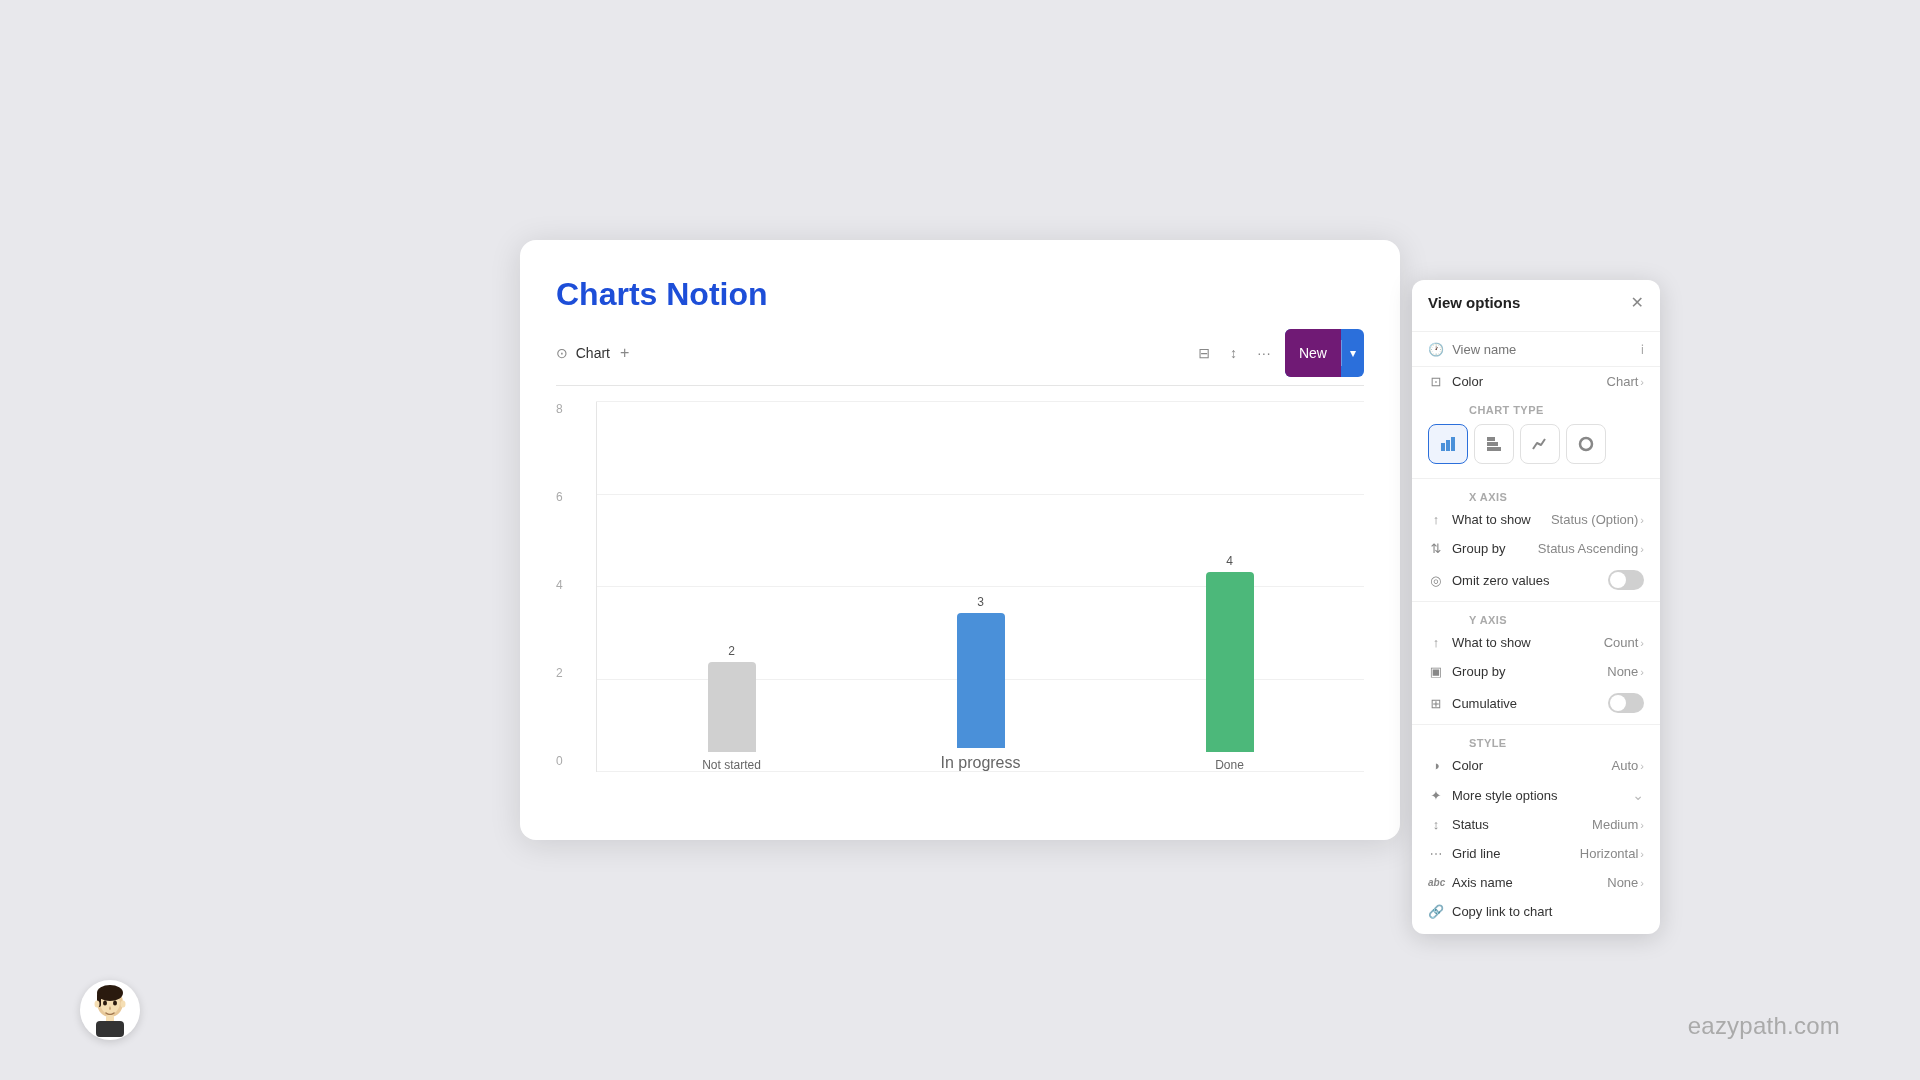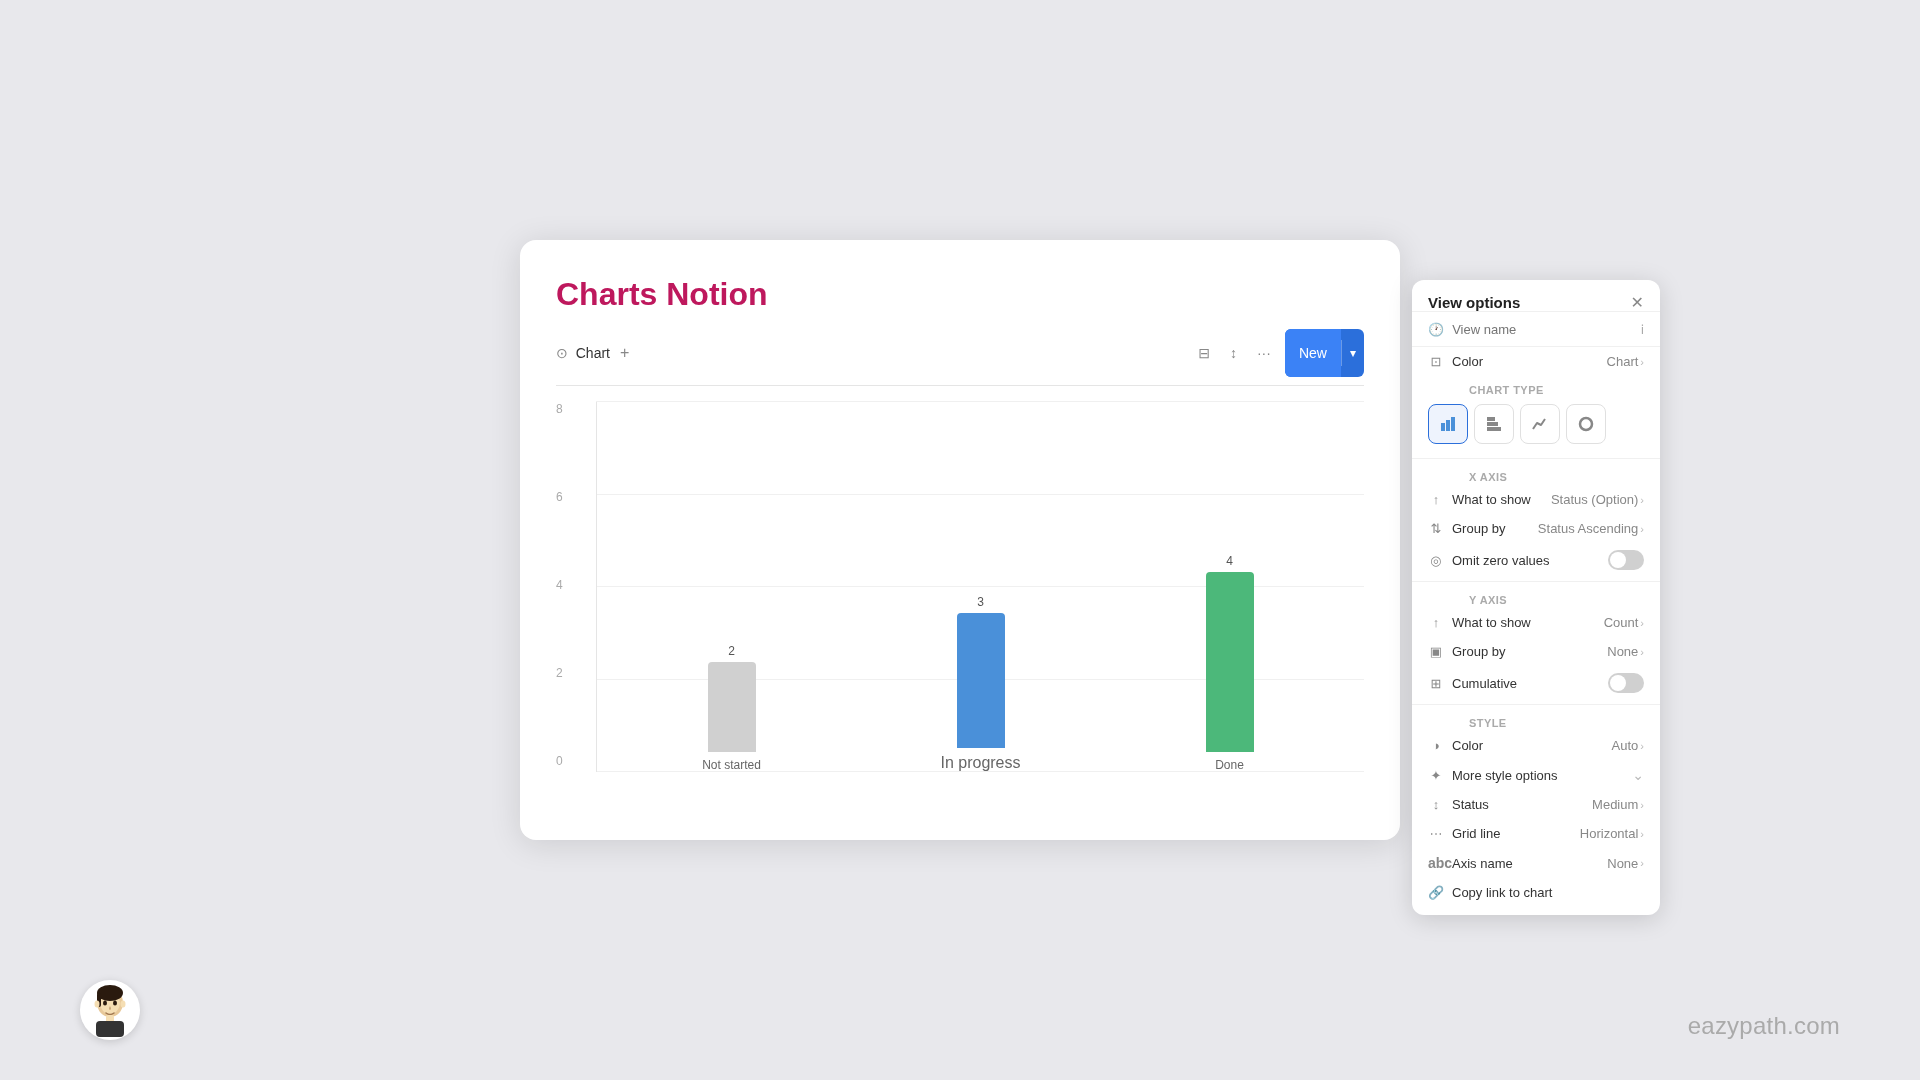"Charts Notion" .page-title { color: #be185d -> #1d4ed8 }
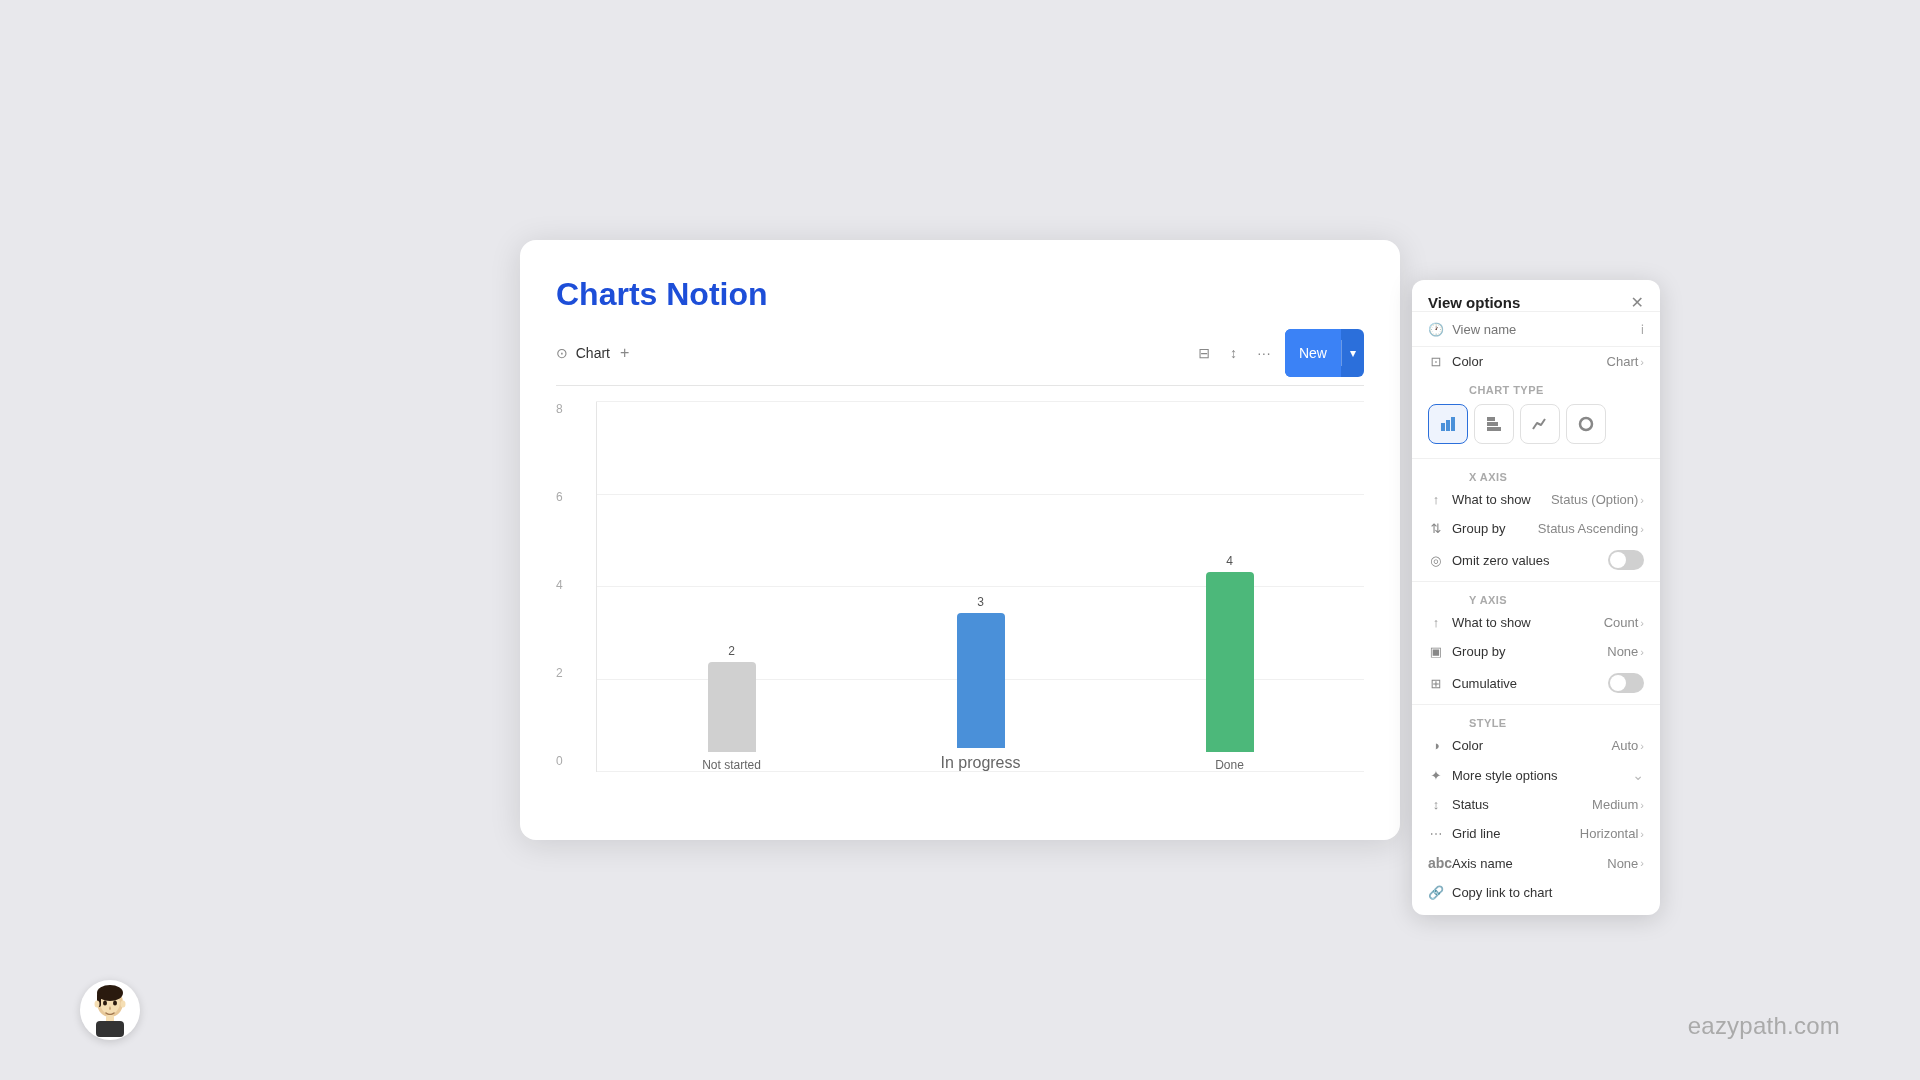"View options" .panel-header { padding: 14px 16px 0 16px -> 14px 16px 20px 16px }
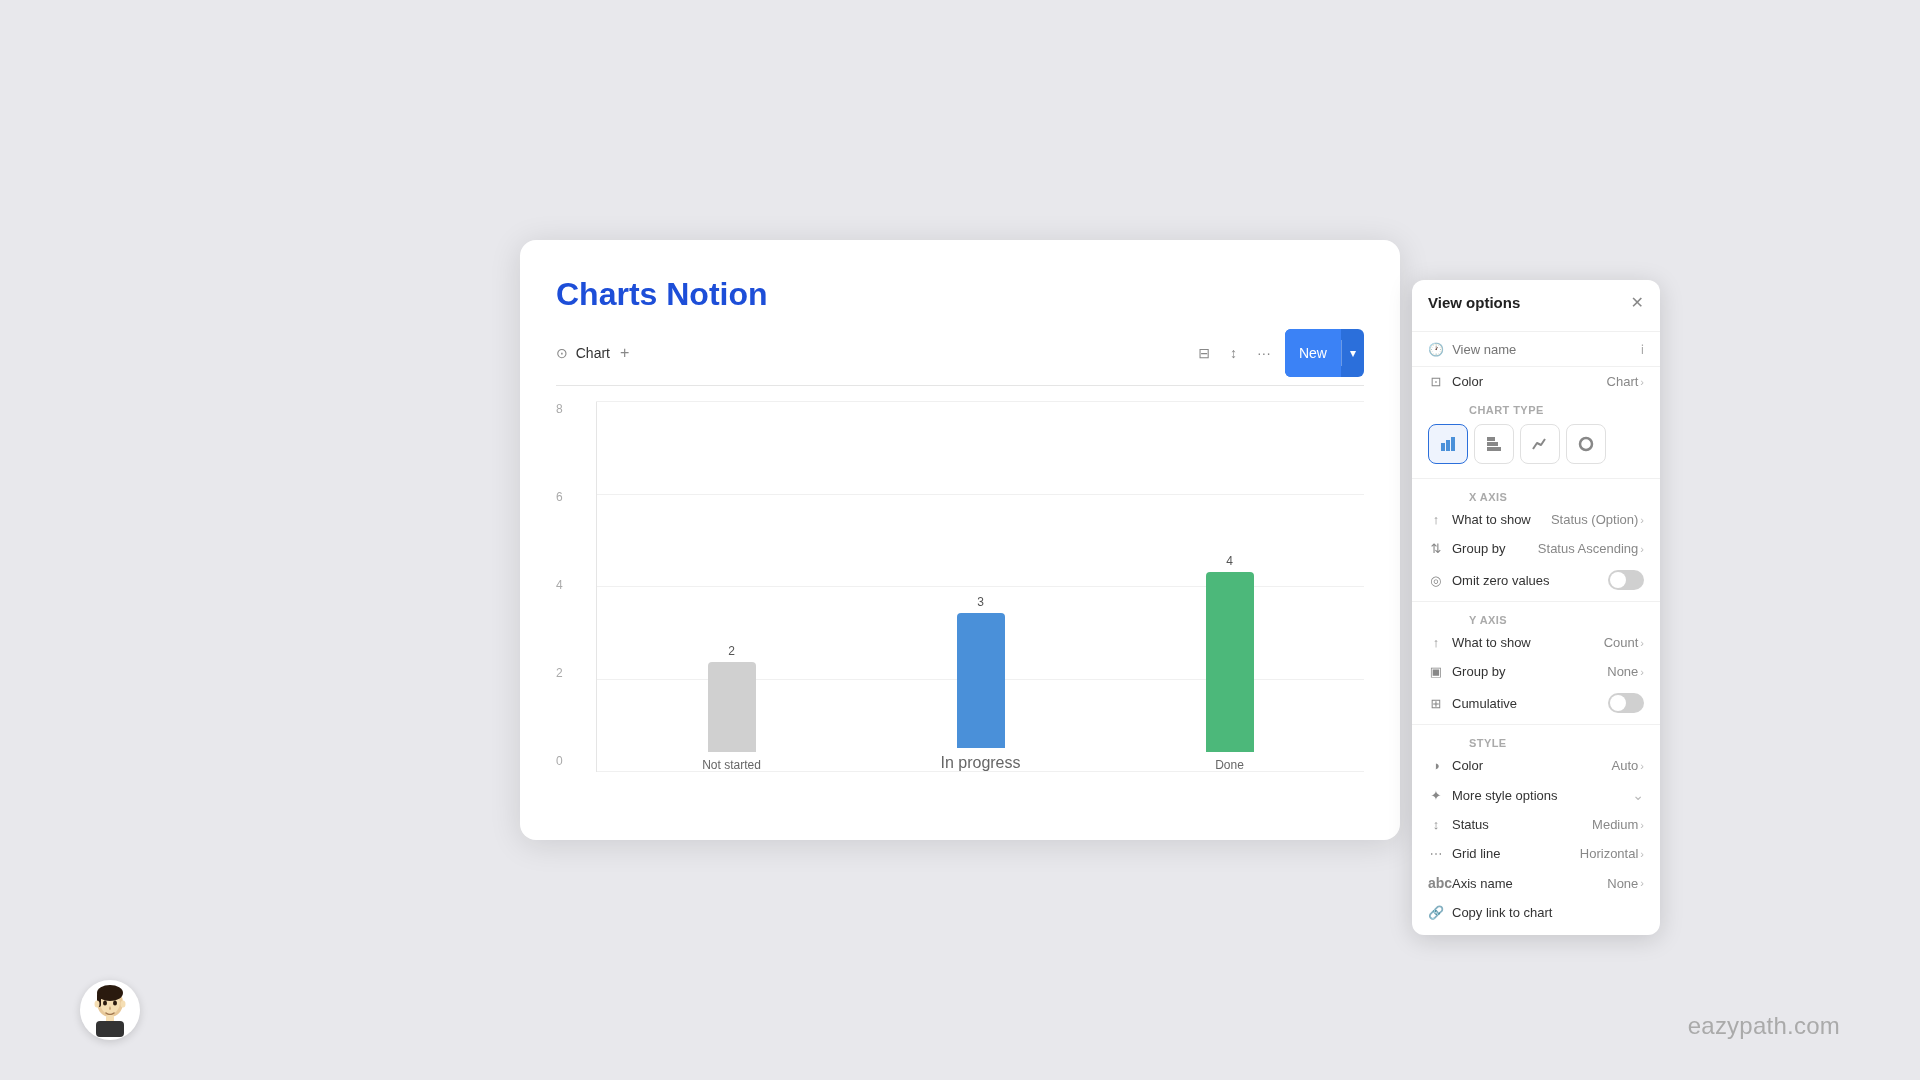"New" .new-btn { background: #3b82f6 -> #701a75 }
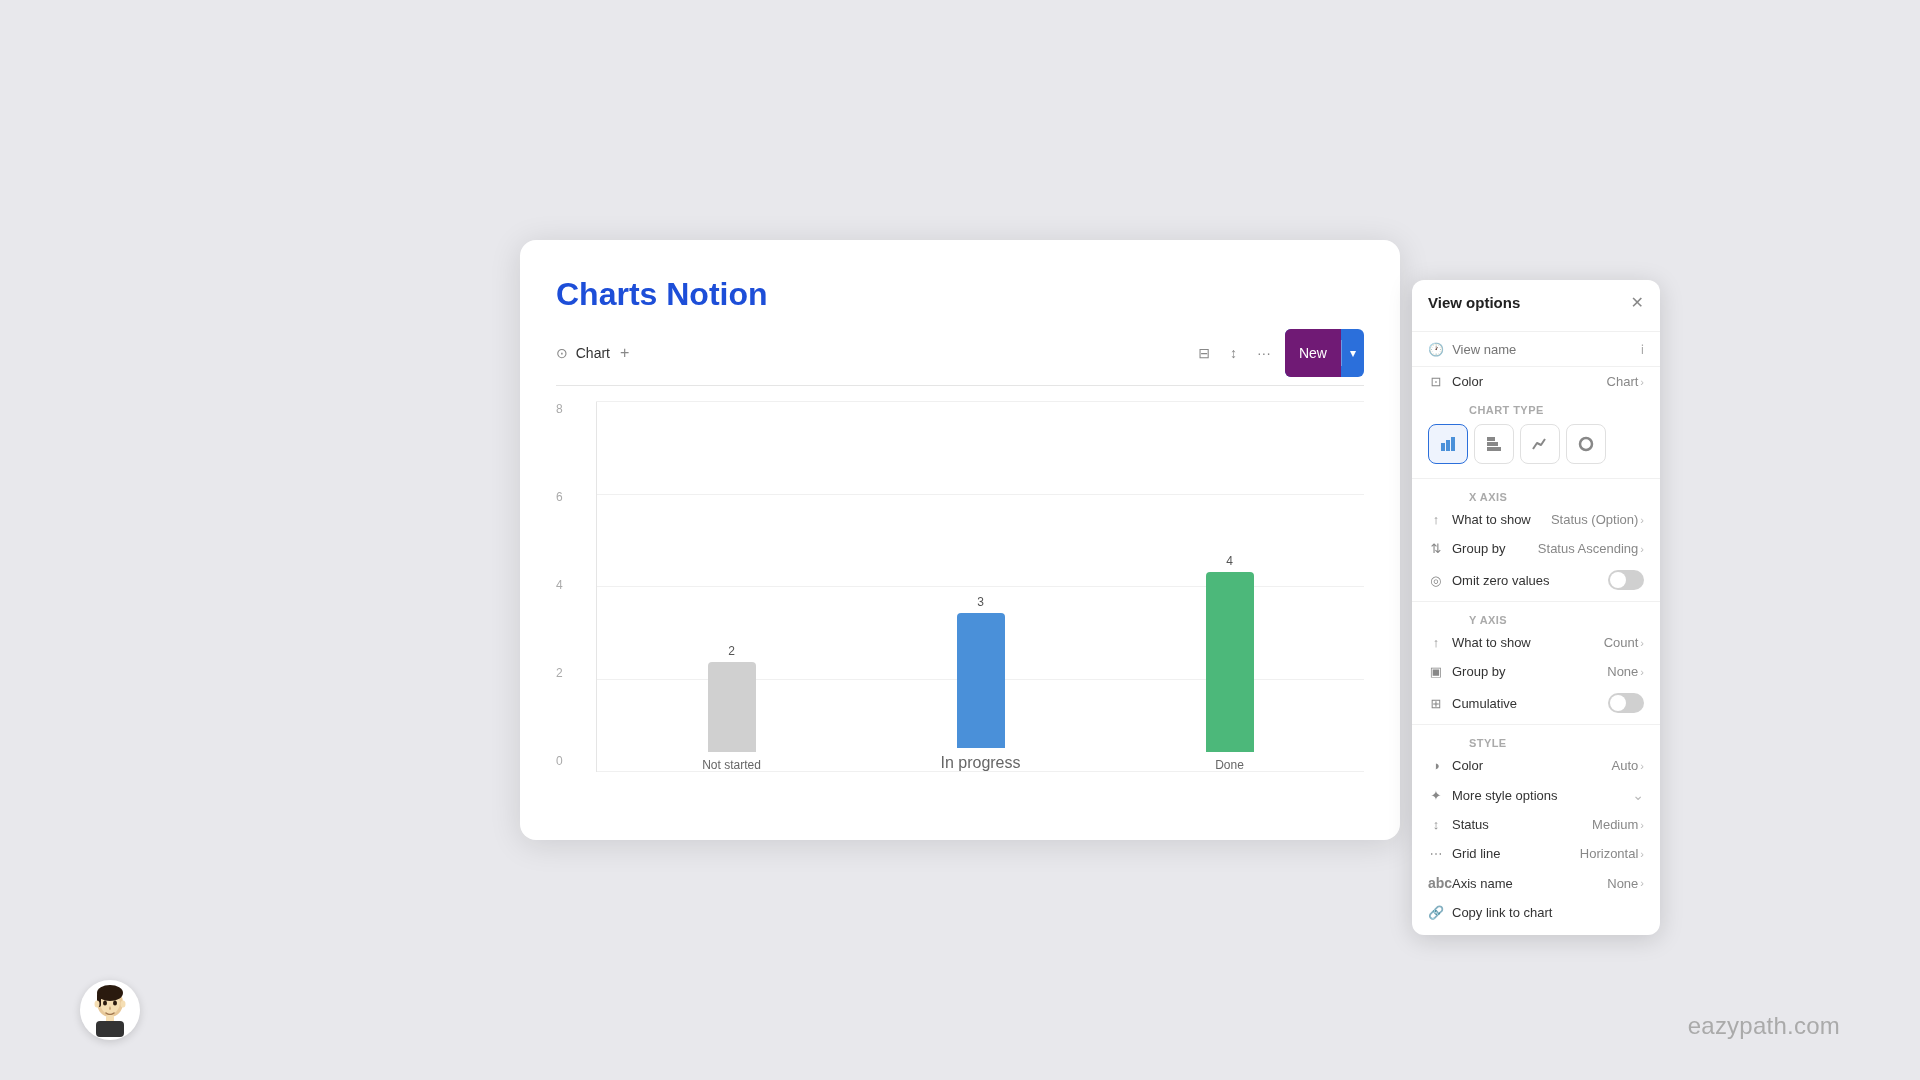"abc" span.panel-row-icon { font-size: 14px -> 10px; font-style: none -> italic }
